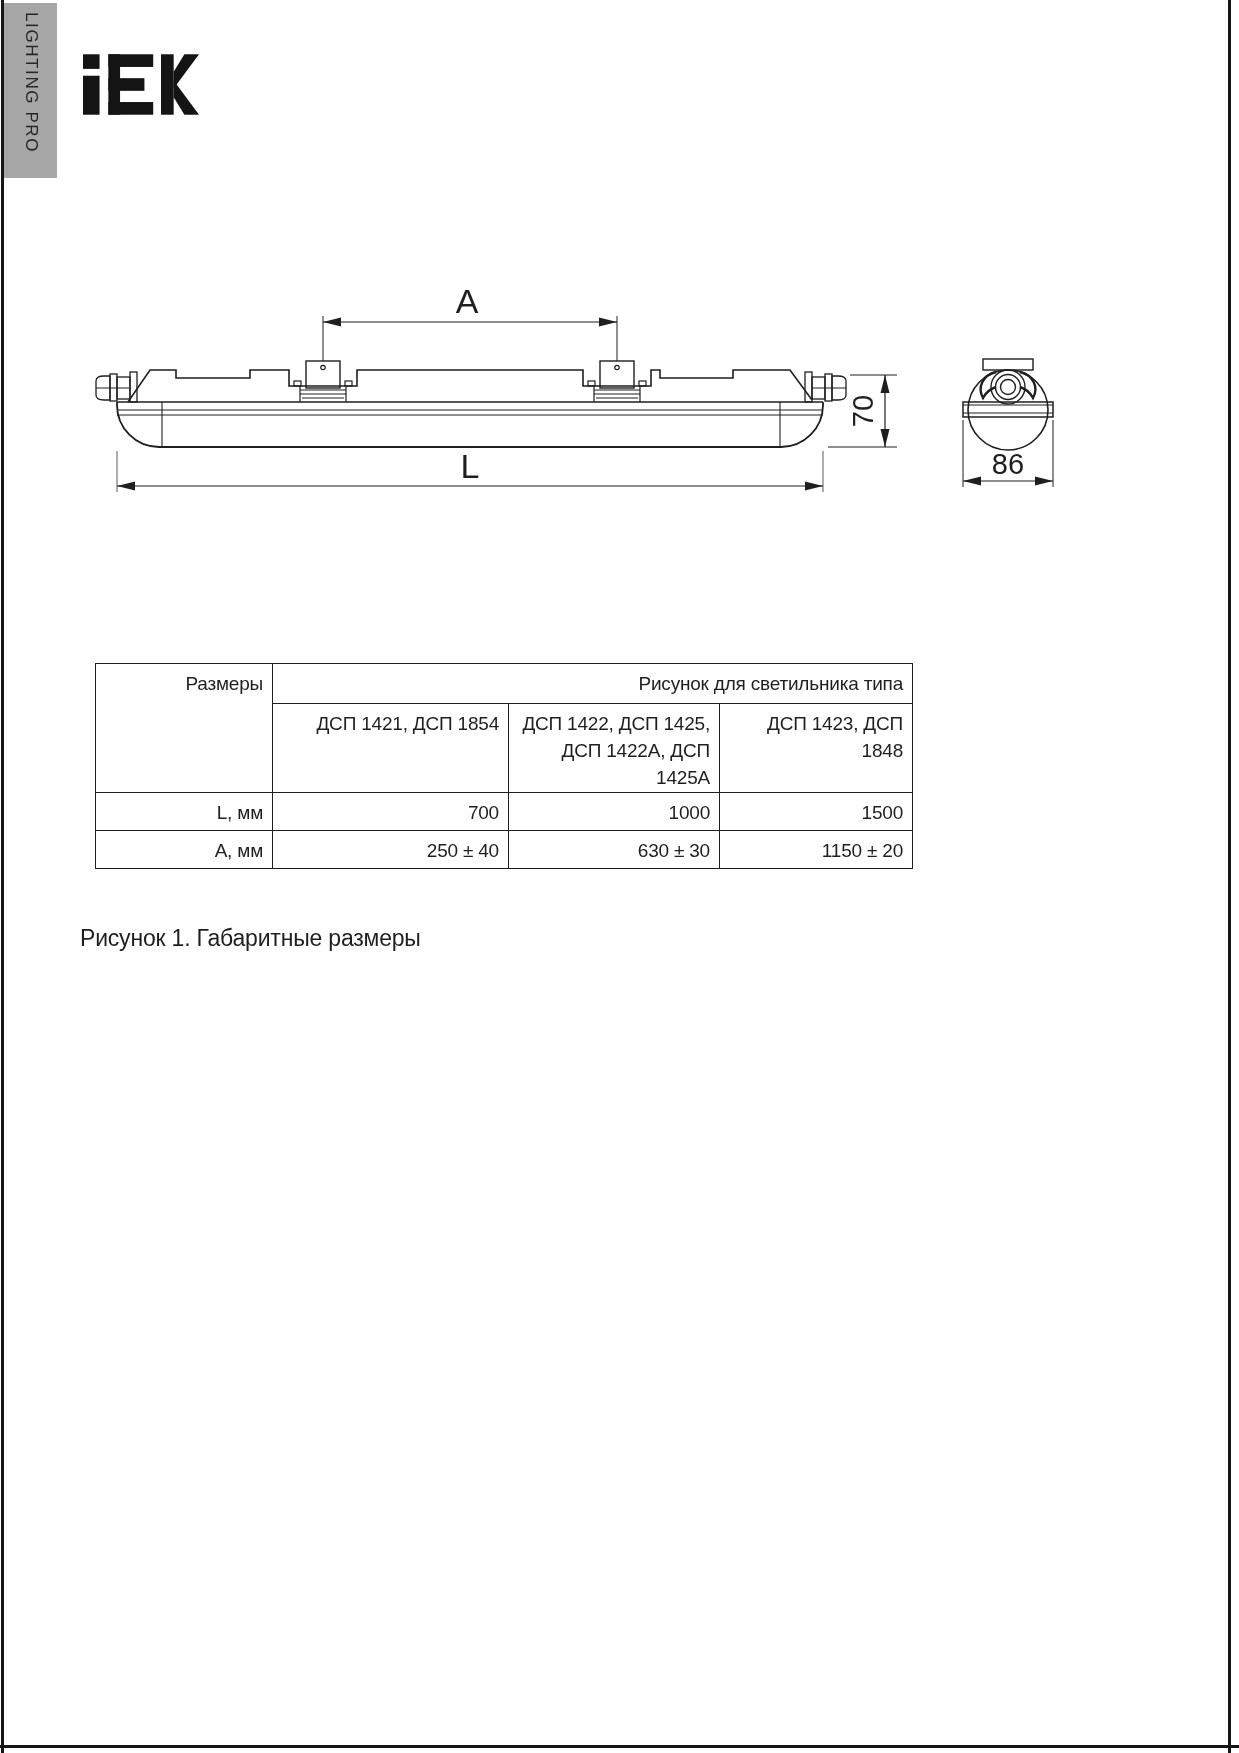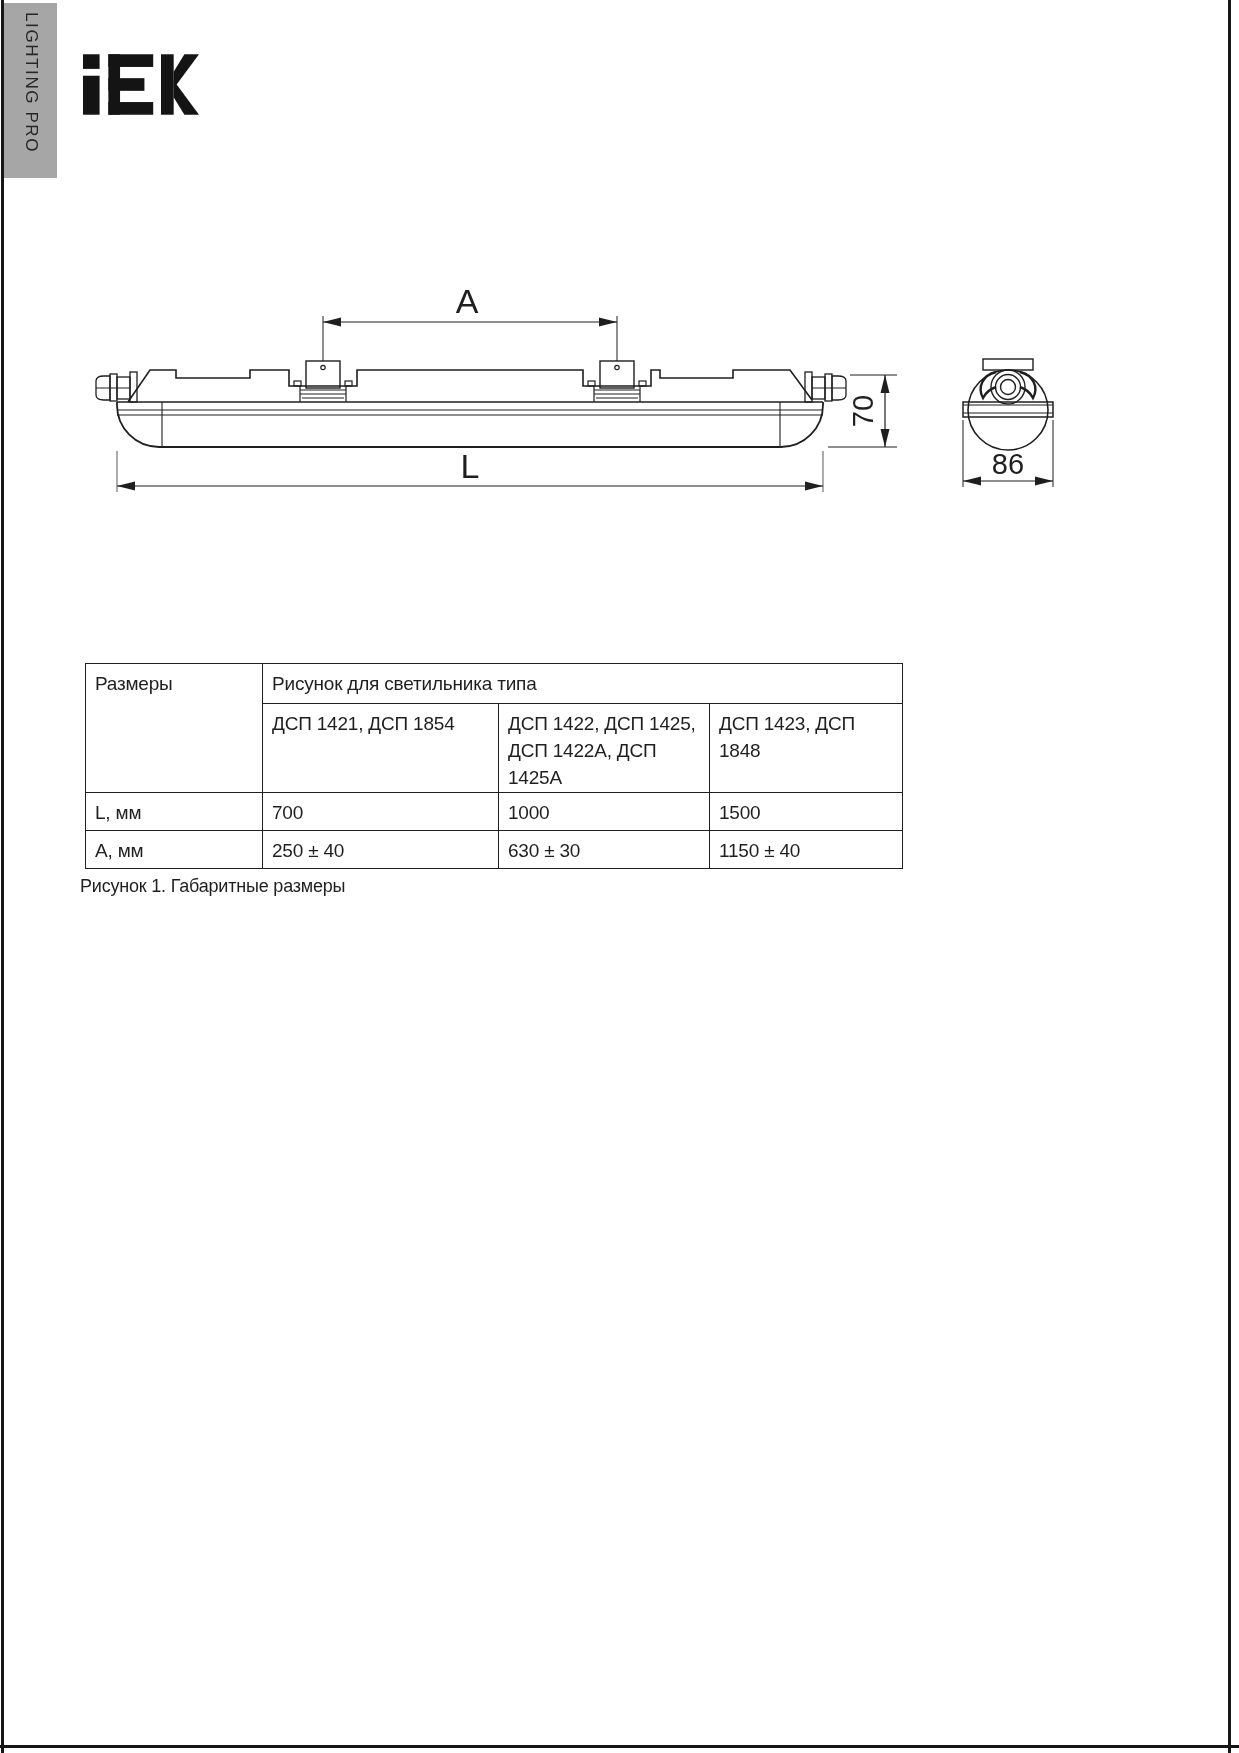"Размеры" #spec-table { left: 85px -> 95px; text-align: none -> right }
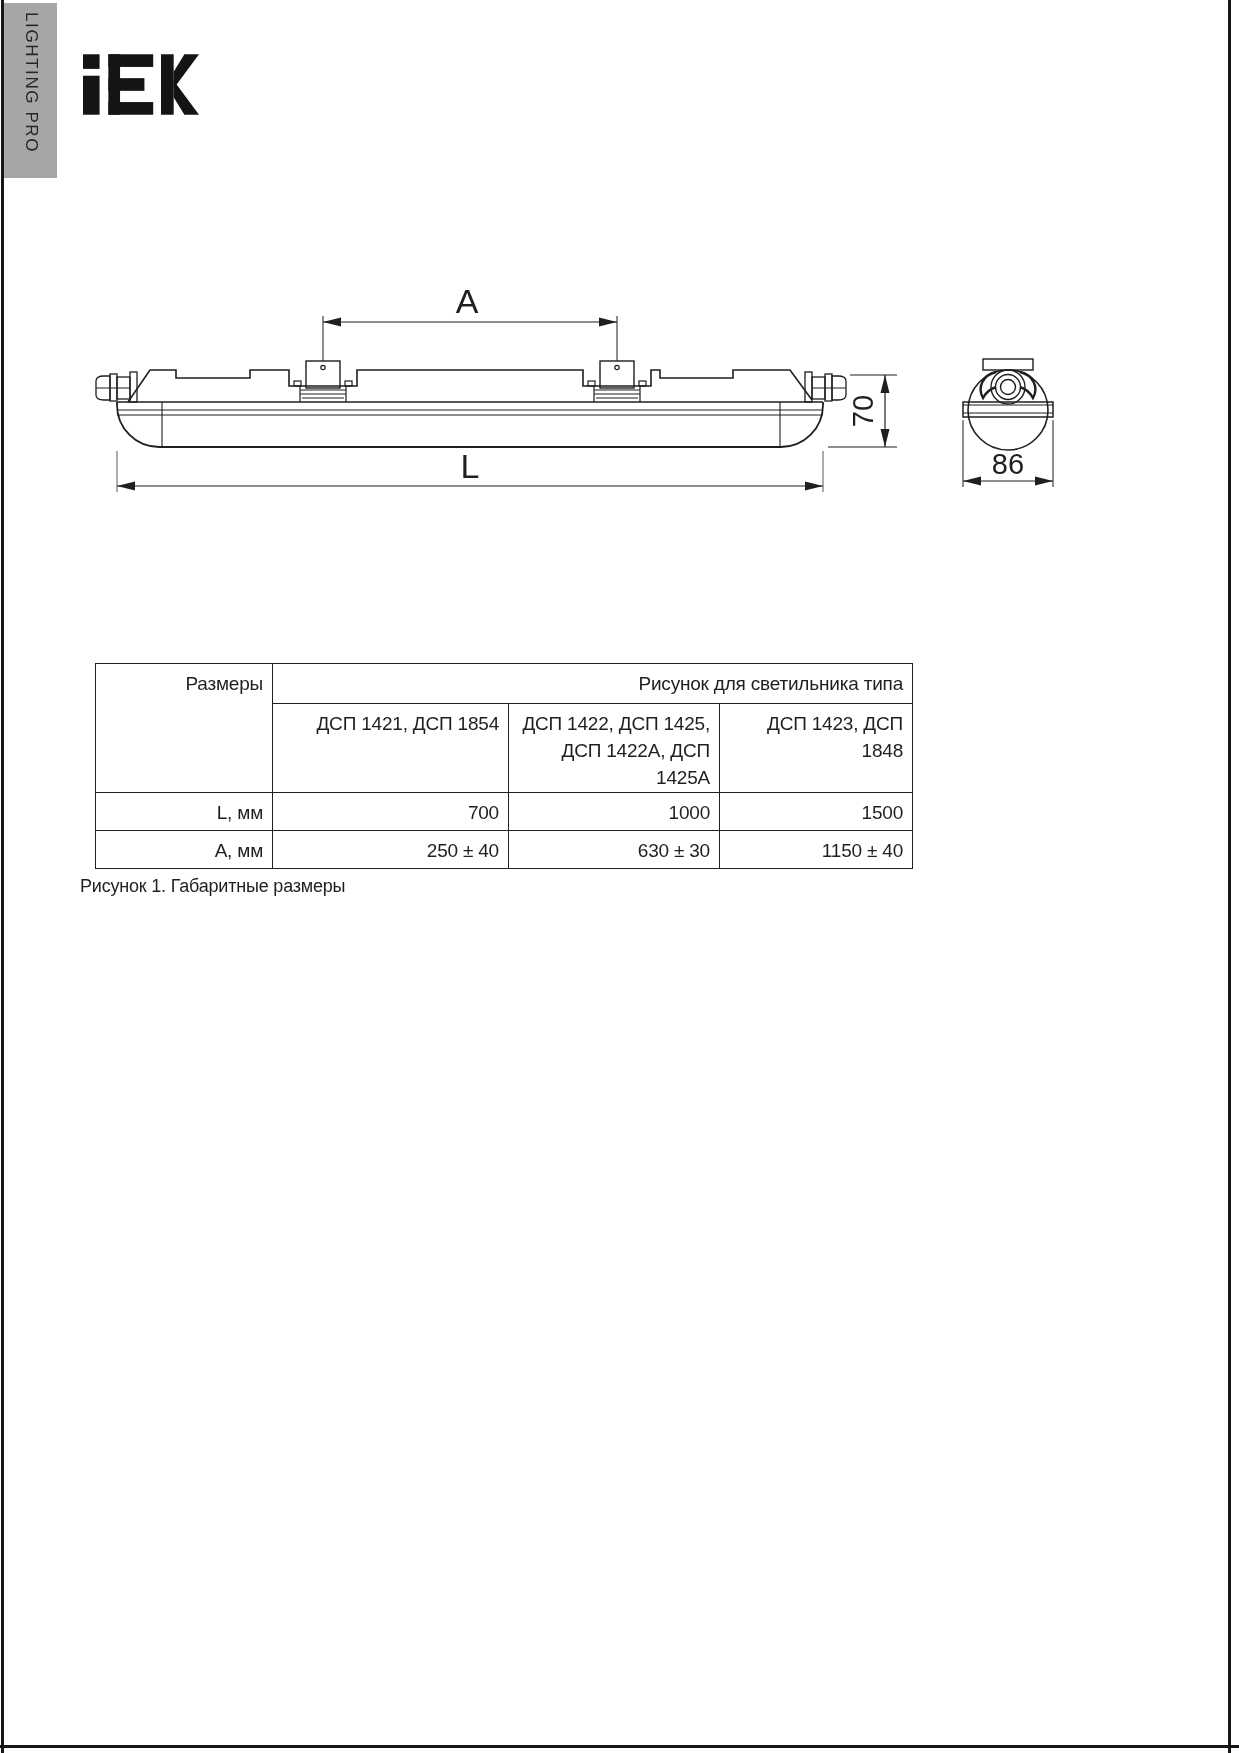"1150 ± 40" td { text: 40 -> 20 }
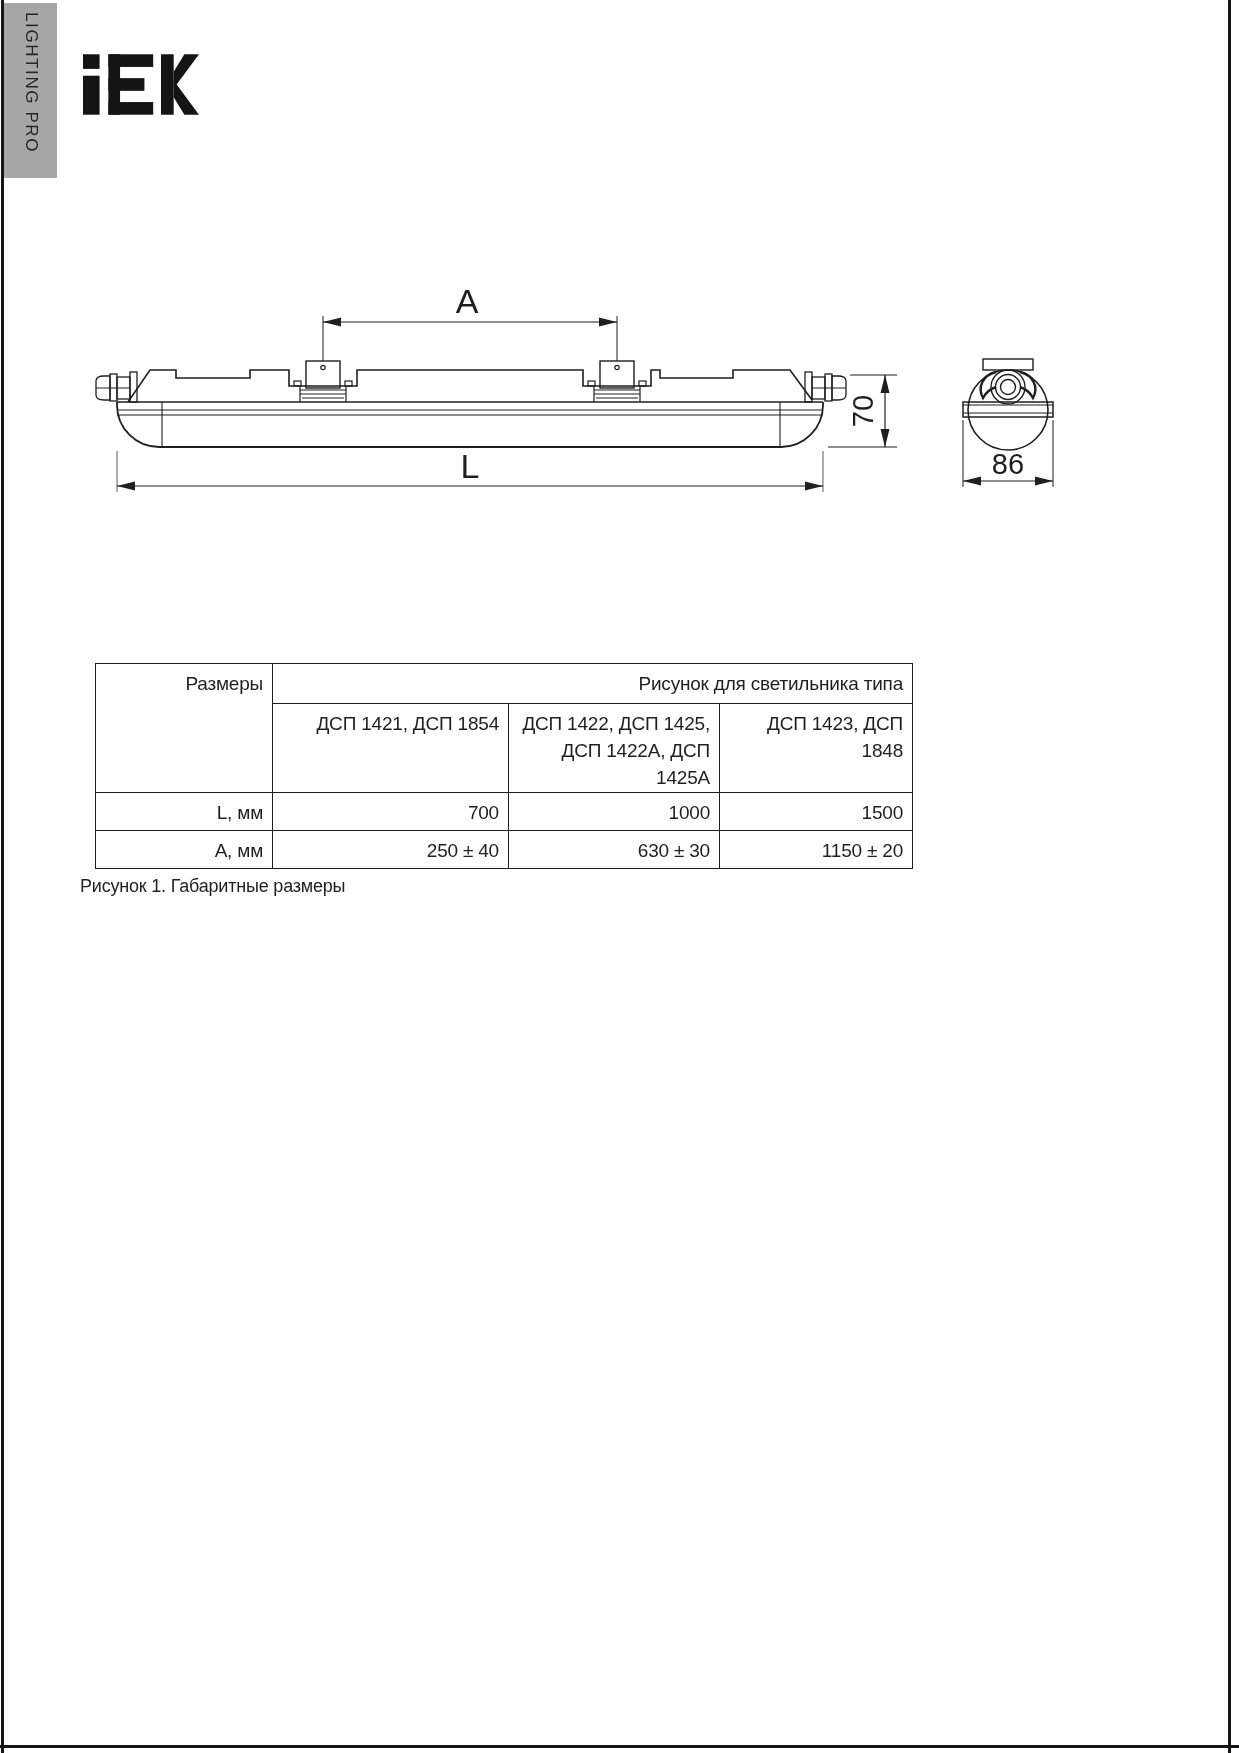"Рисунок 1. Габаритные размеры" #caption { font-size: 18px -> 23px; top: 876px -> 925px }
